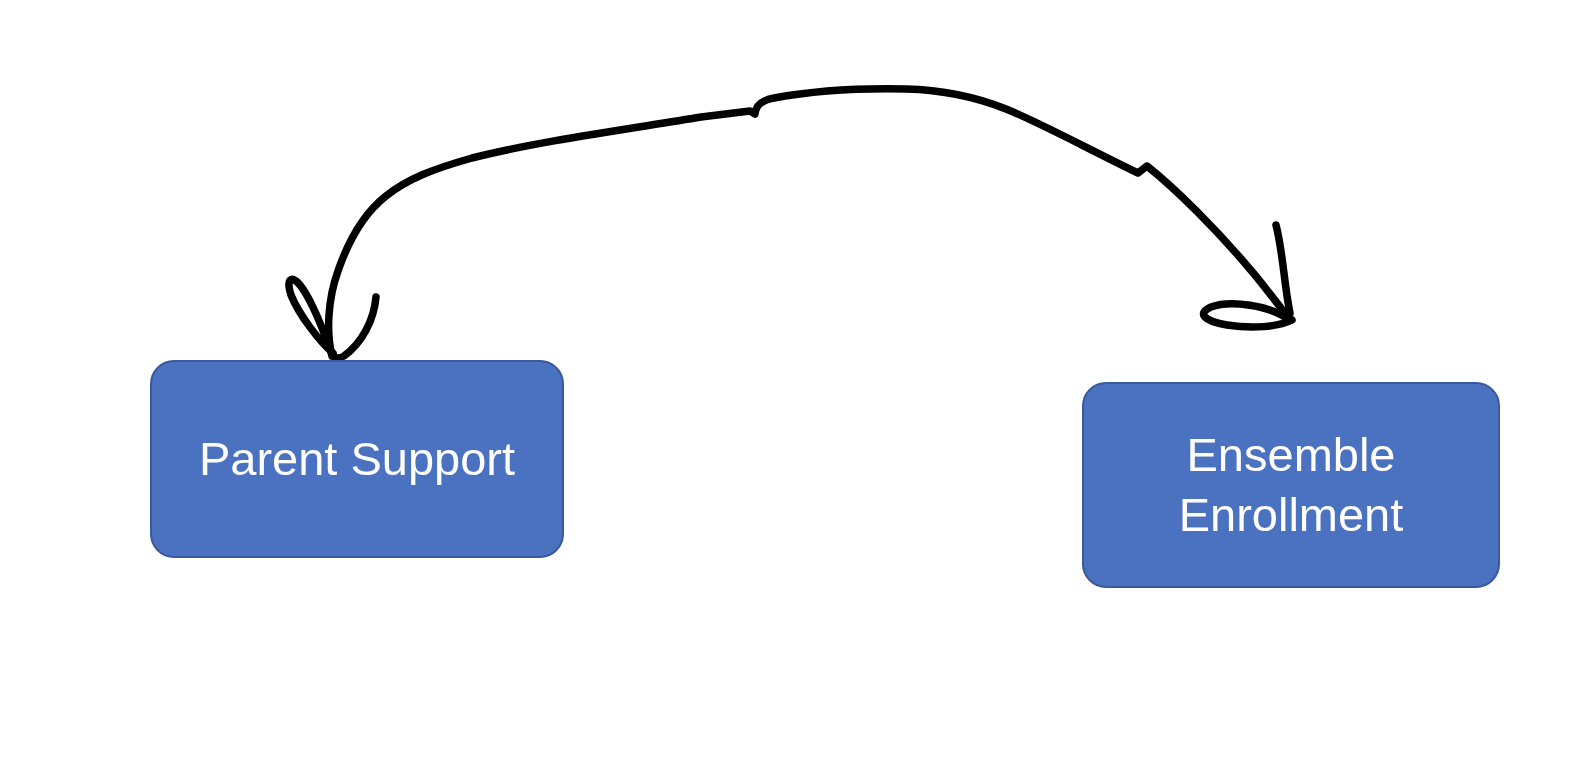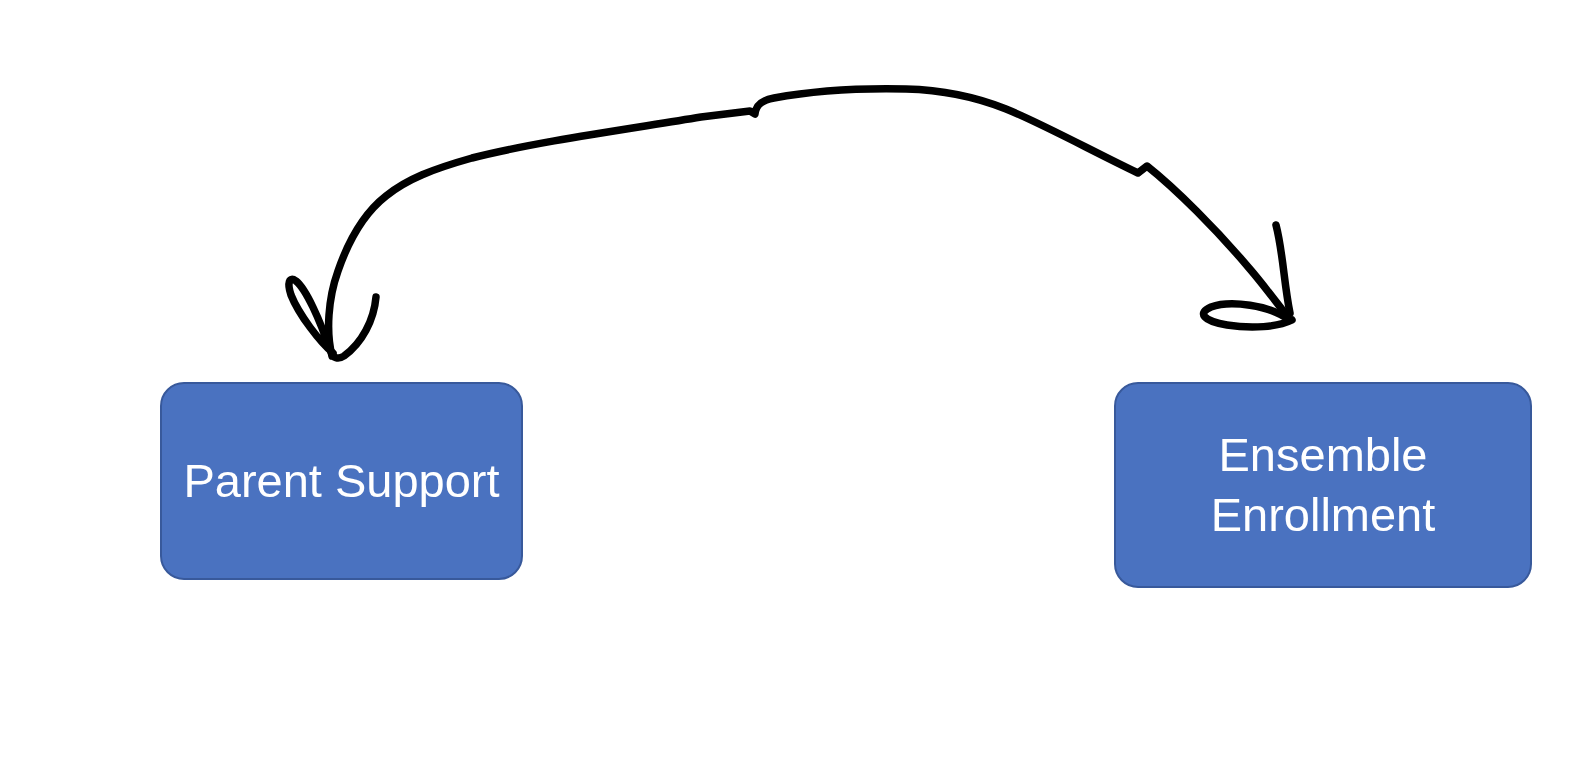"Parent Support" .node-left { margin-left: 10px -> none; top: 382px -> 360px; width: 363px -> 414px }
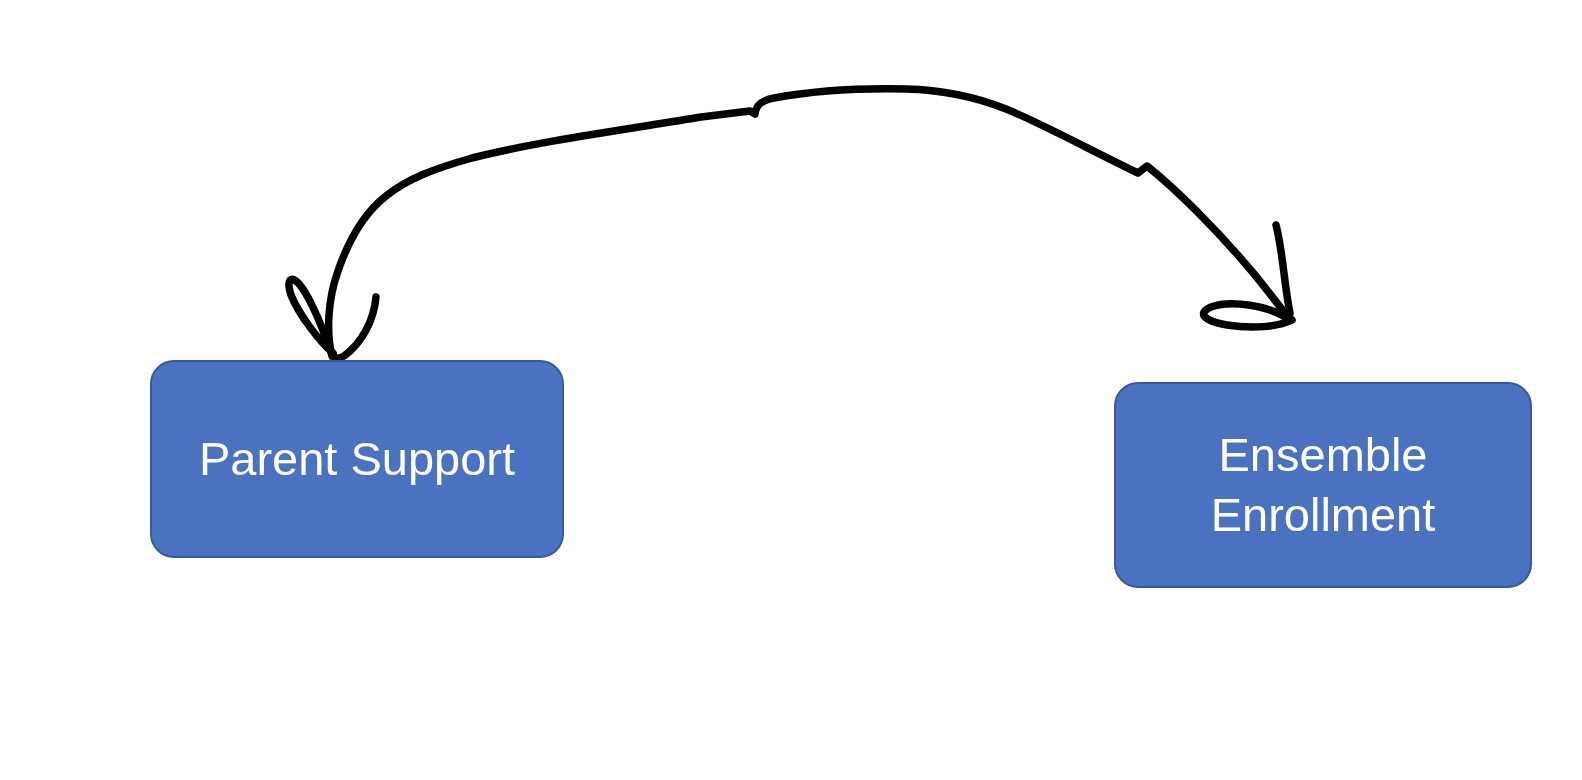"Ensemble Enrollment" .node-right { left: 1114px -> 1082px }
